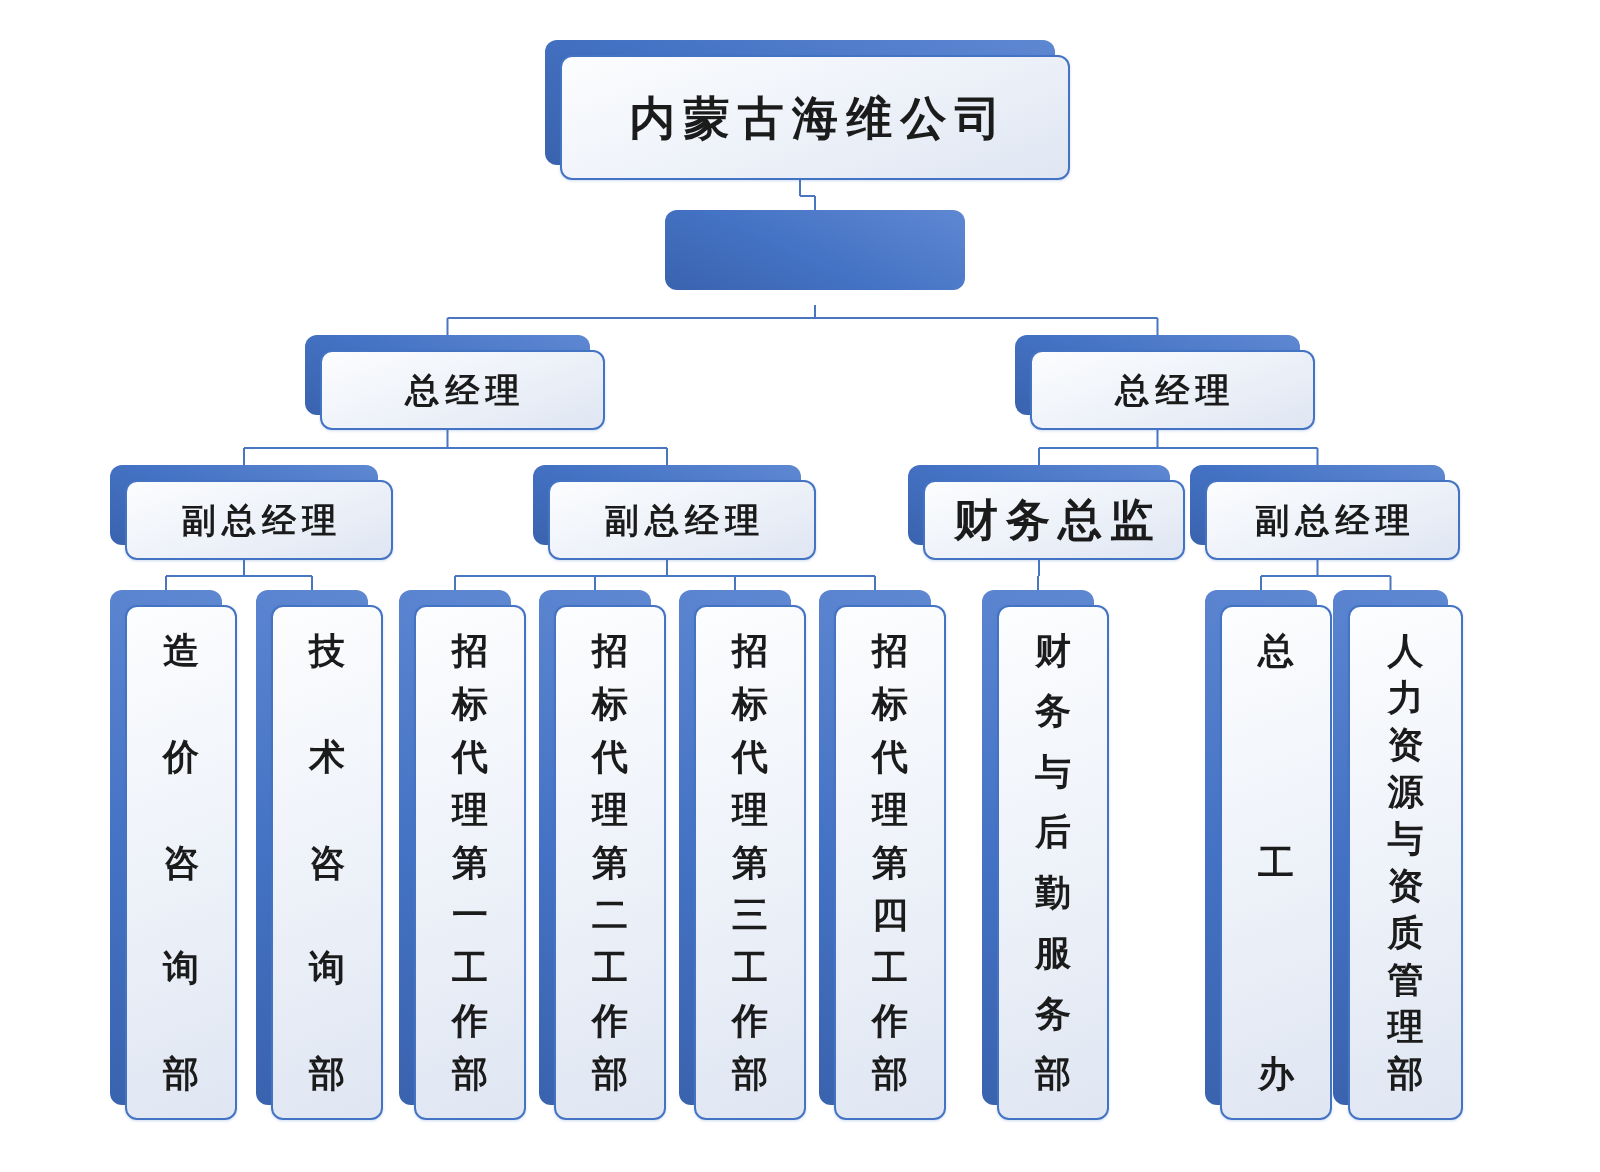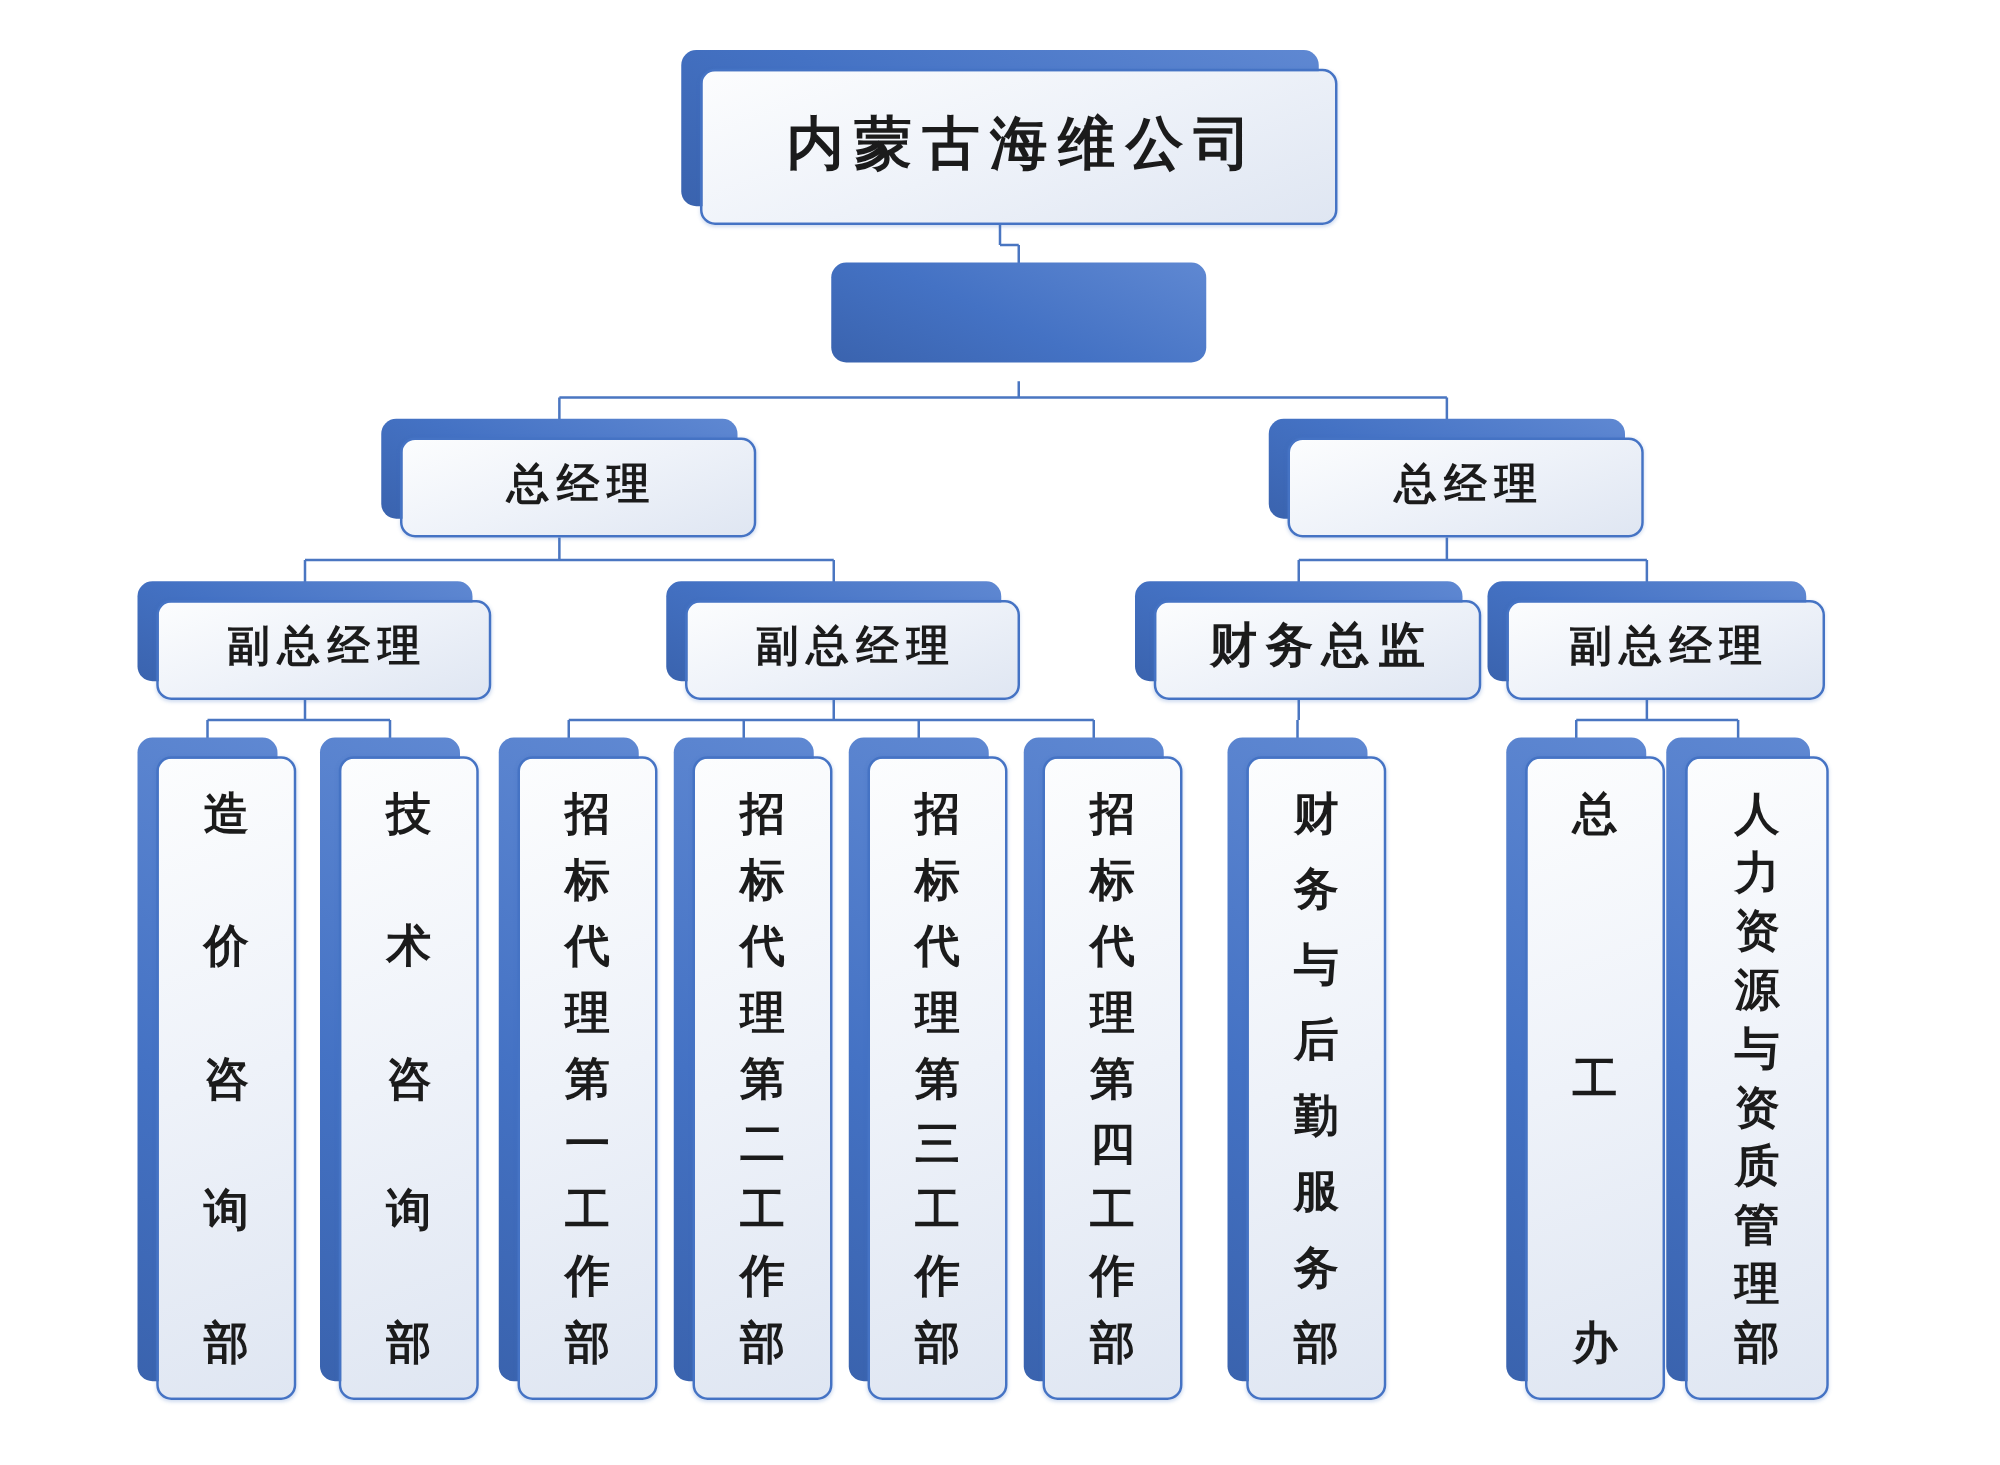"内蒙古海维公司" .node.horizontal .label { font-family: Liberation Mono, monospace -> none }
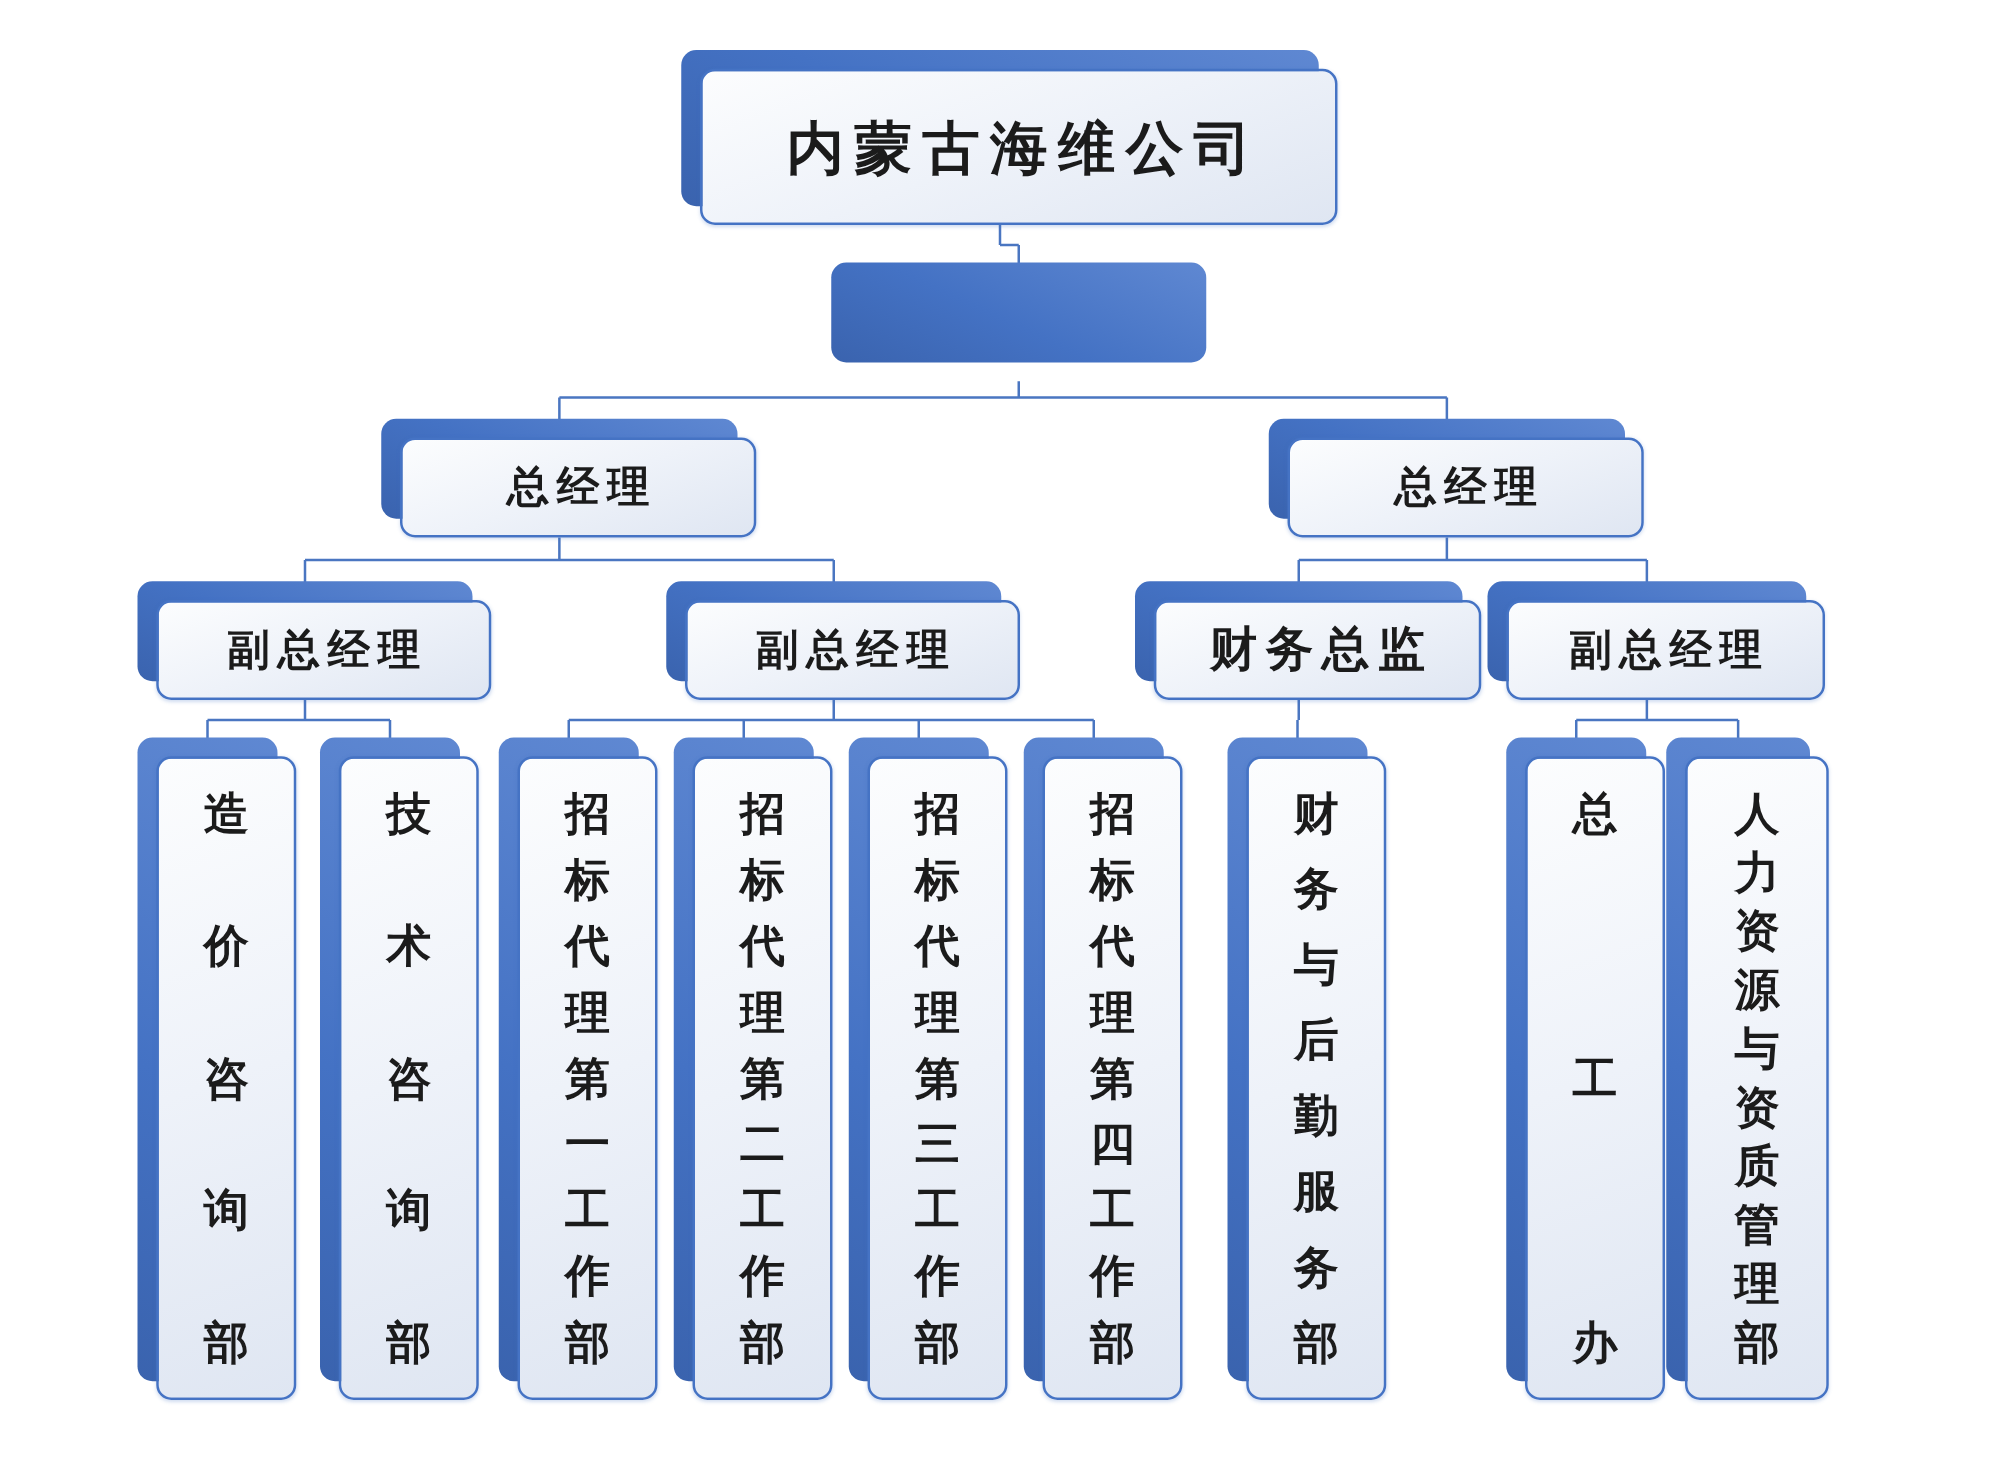"财务总监" div.face { font-size: 38px -> 44px }
